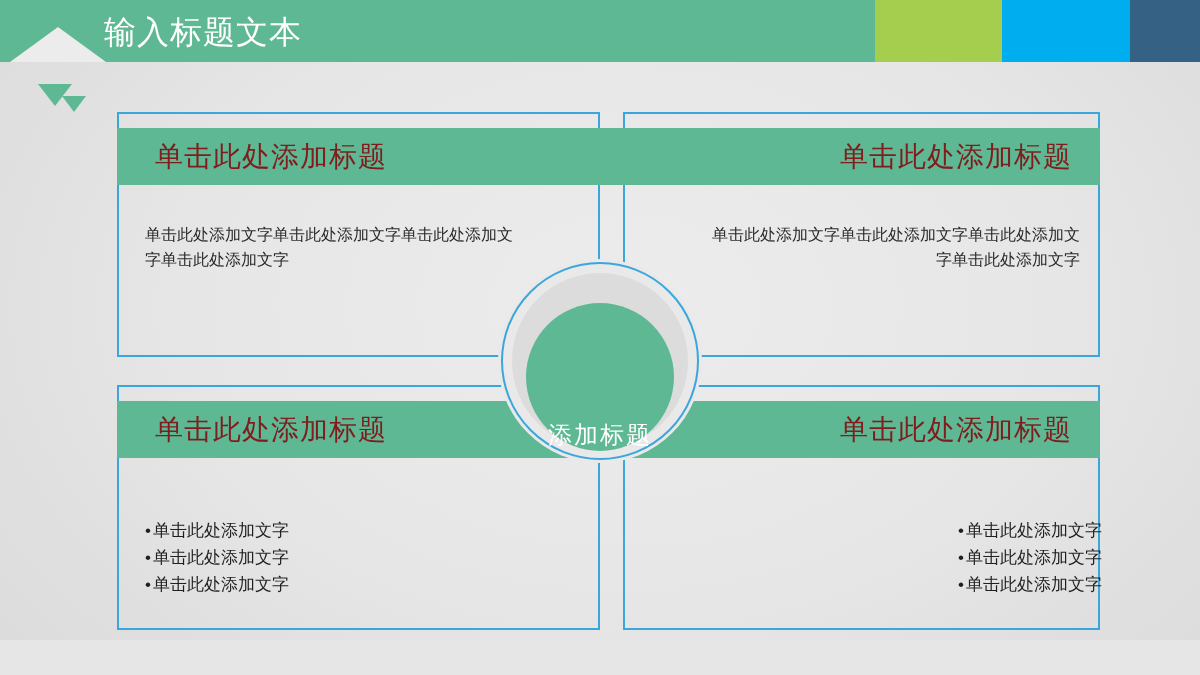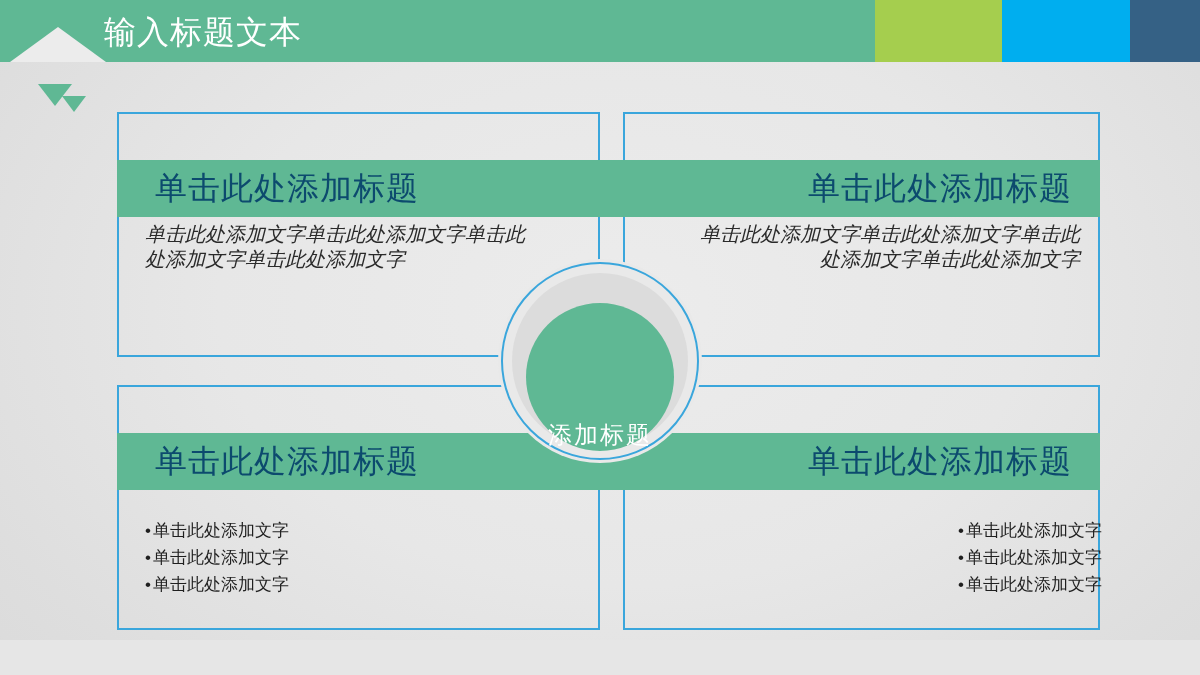"单击此处添加标题" .card-head { color: #0c4a6e -> #7f1d1d; font-size: 32px -> 28px; margin-top: 32px -> none }
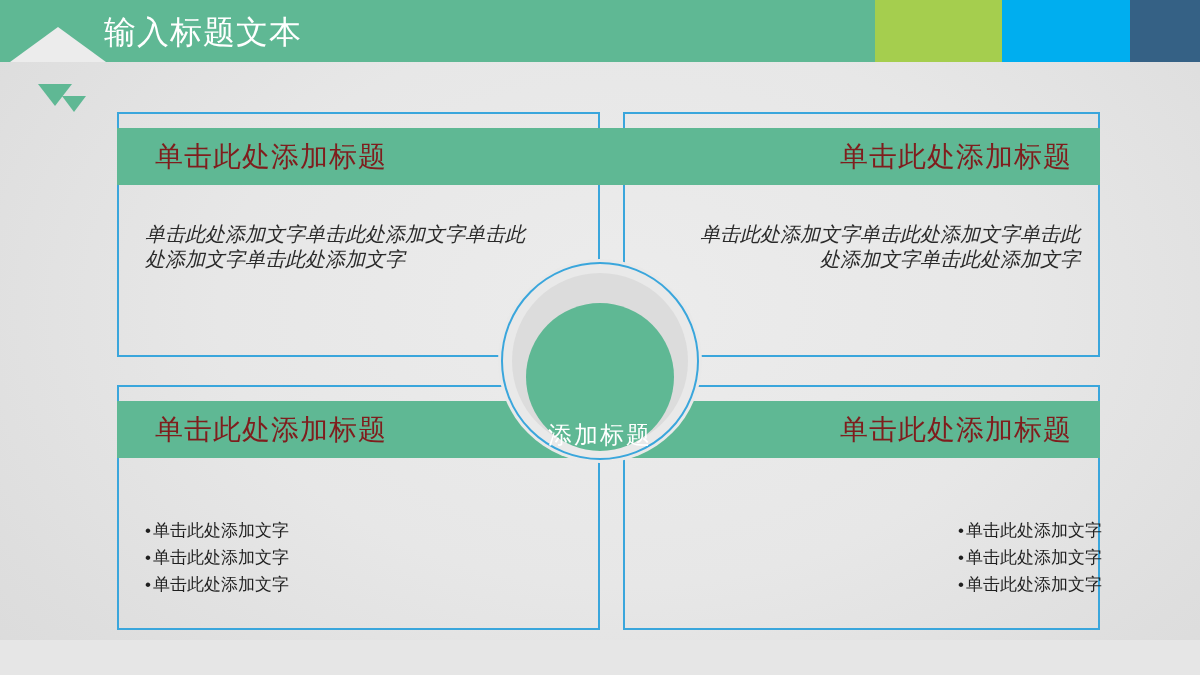"单击此处添加文字单击此处添加文字单击此处添加文字单击此处添加文字" .body-txt { font-size: 20px -> 16px; font-style: italic -> none }
